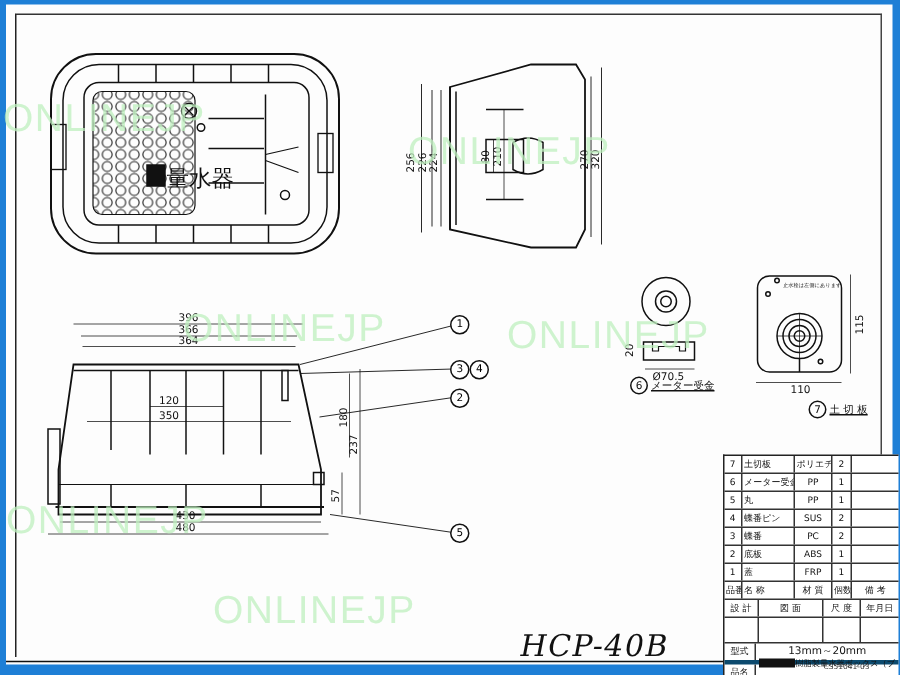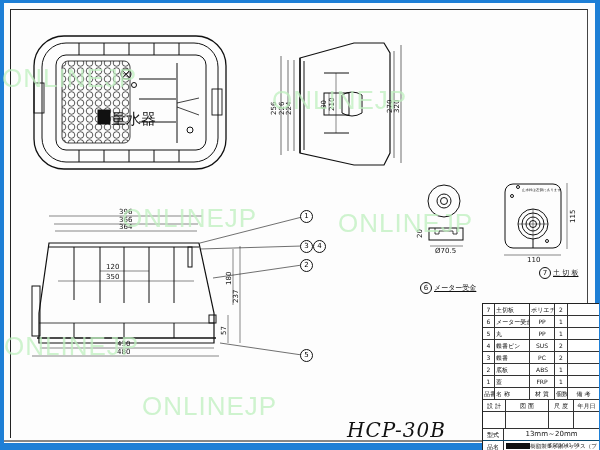"6 メーター受金" div.caption { top: 279px -> 248px }
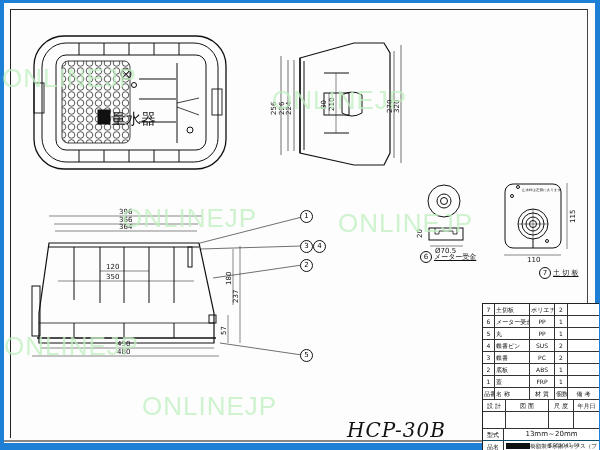"HCP-30B" div.handwrite { text: HCP-30B -> HCP-40B }
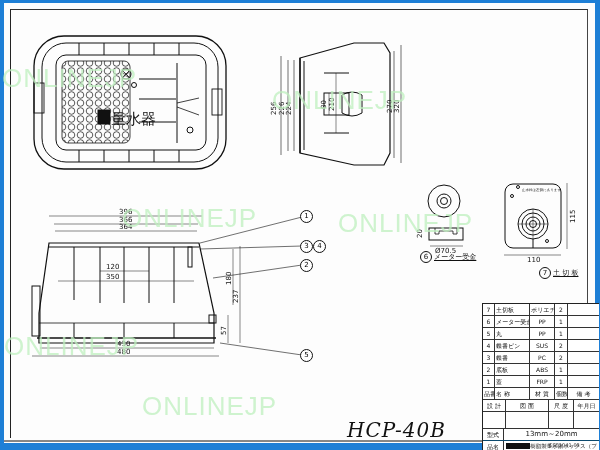"13mm～20mm" .tb-wide { align-items: none -> center; border-bottom: 1px solid #0c4a6e -> 3px solid #0c4a6e }
